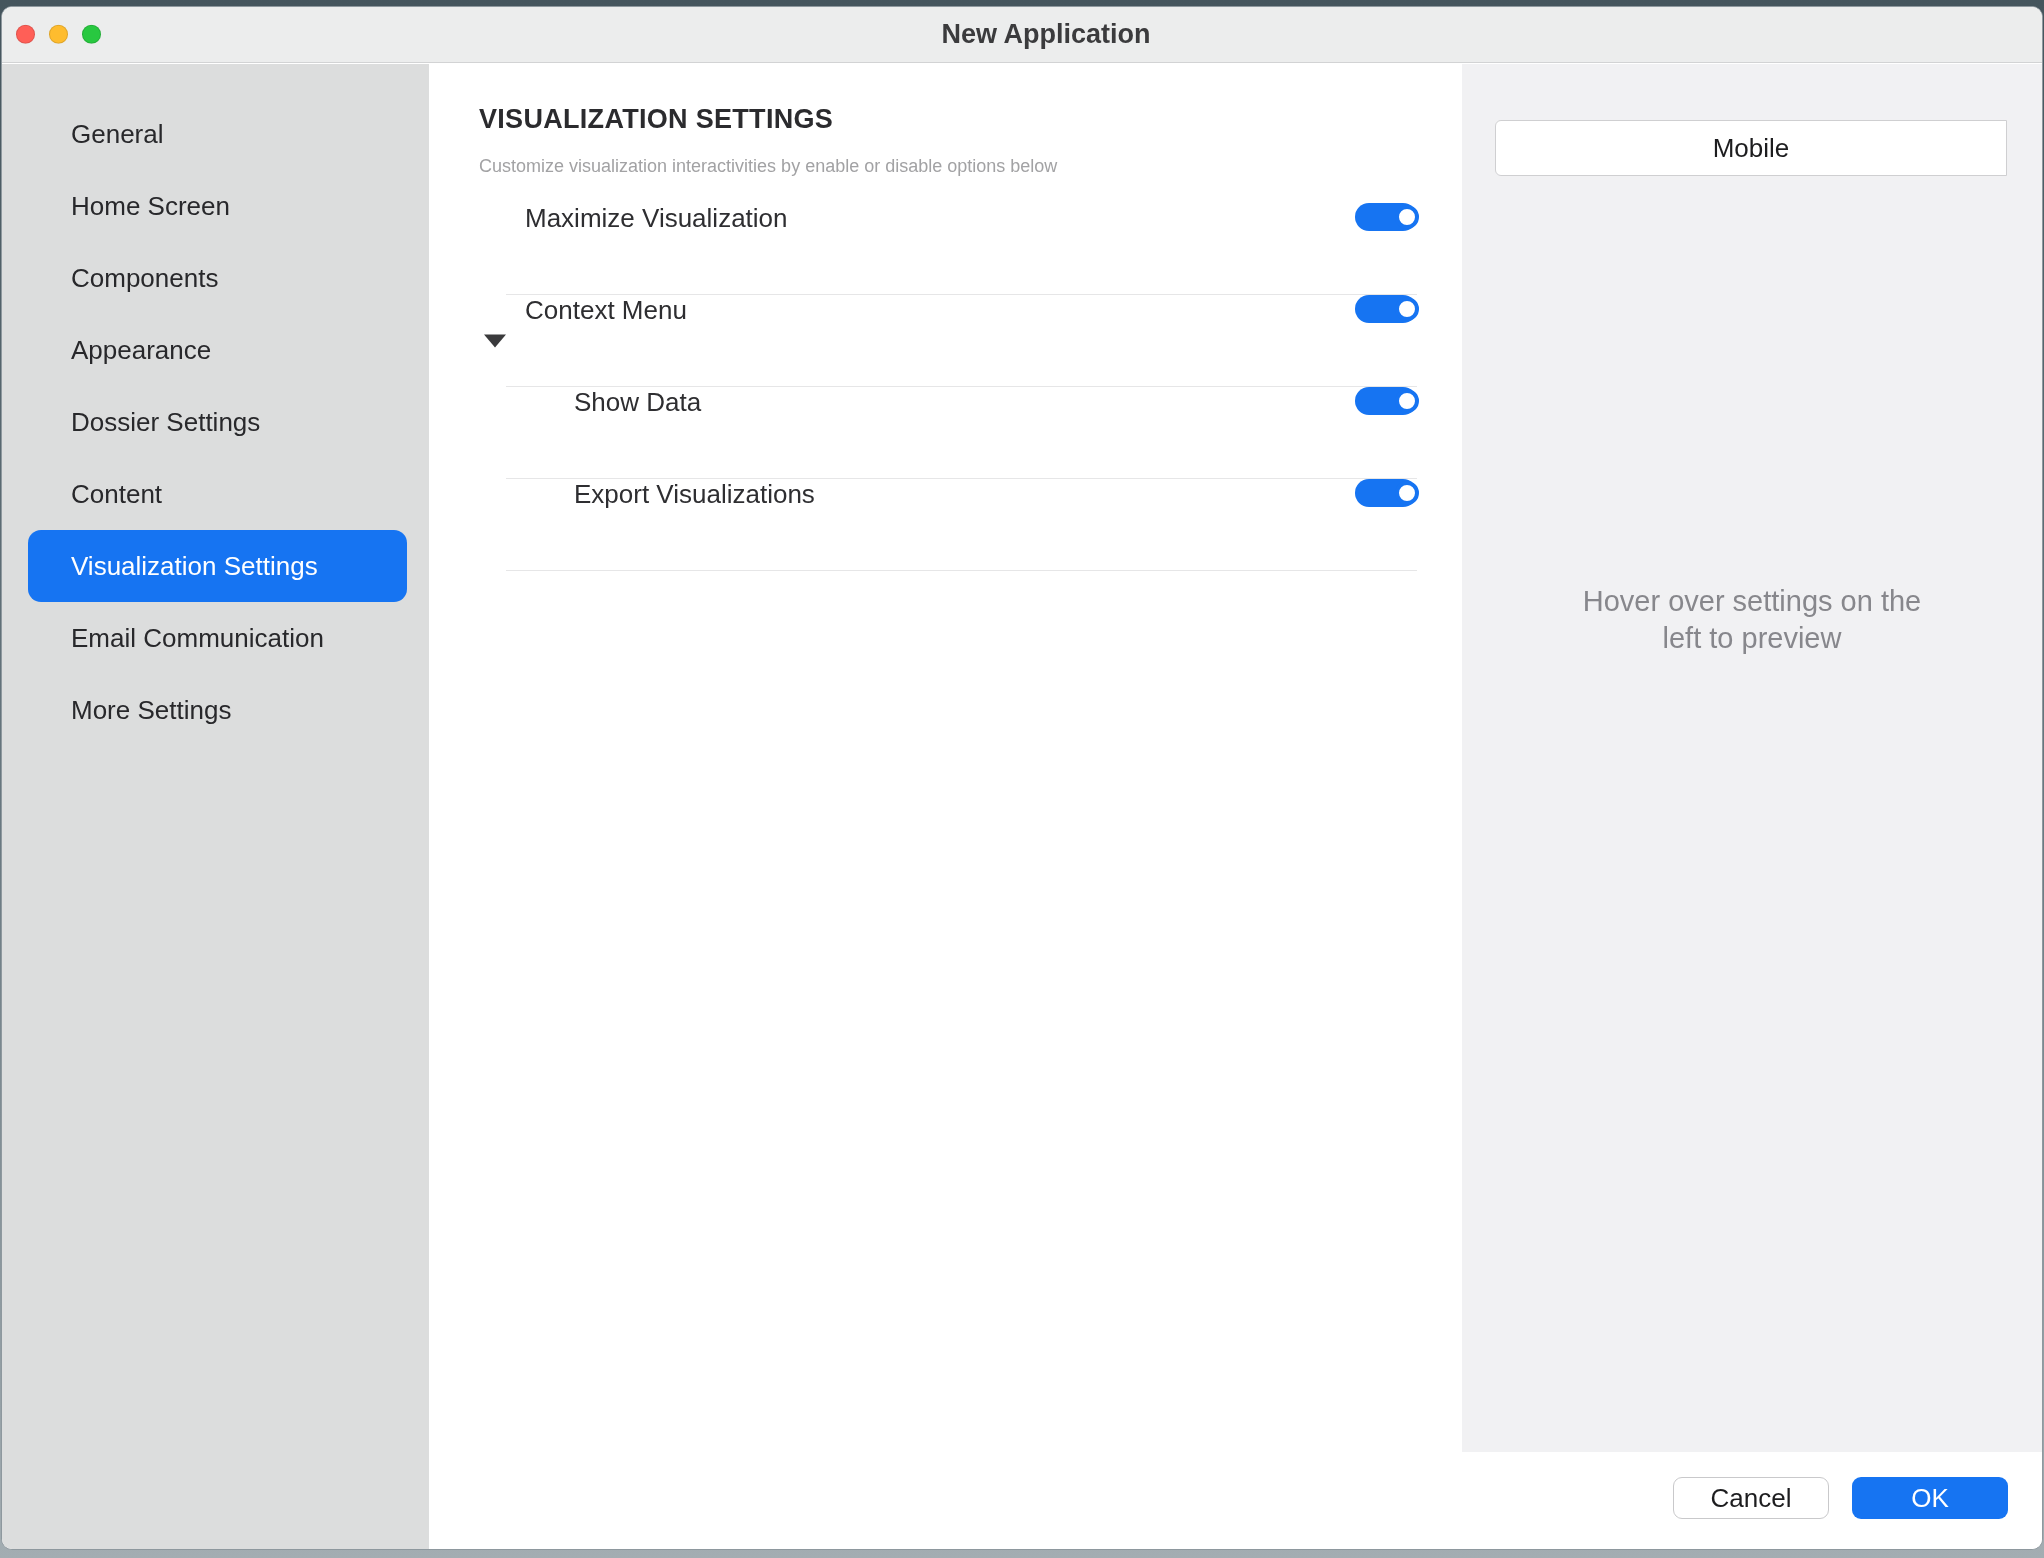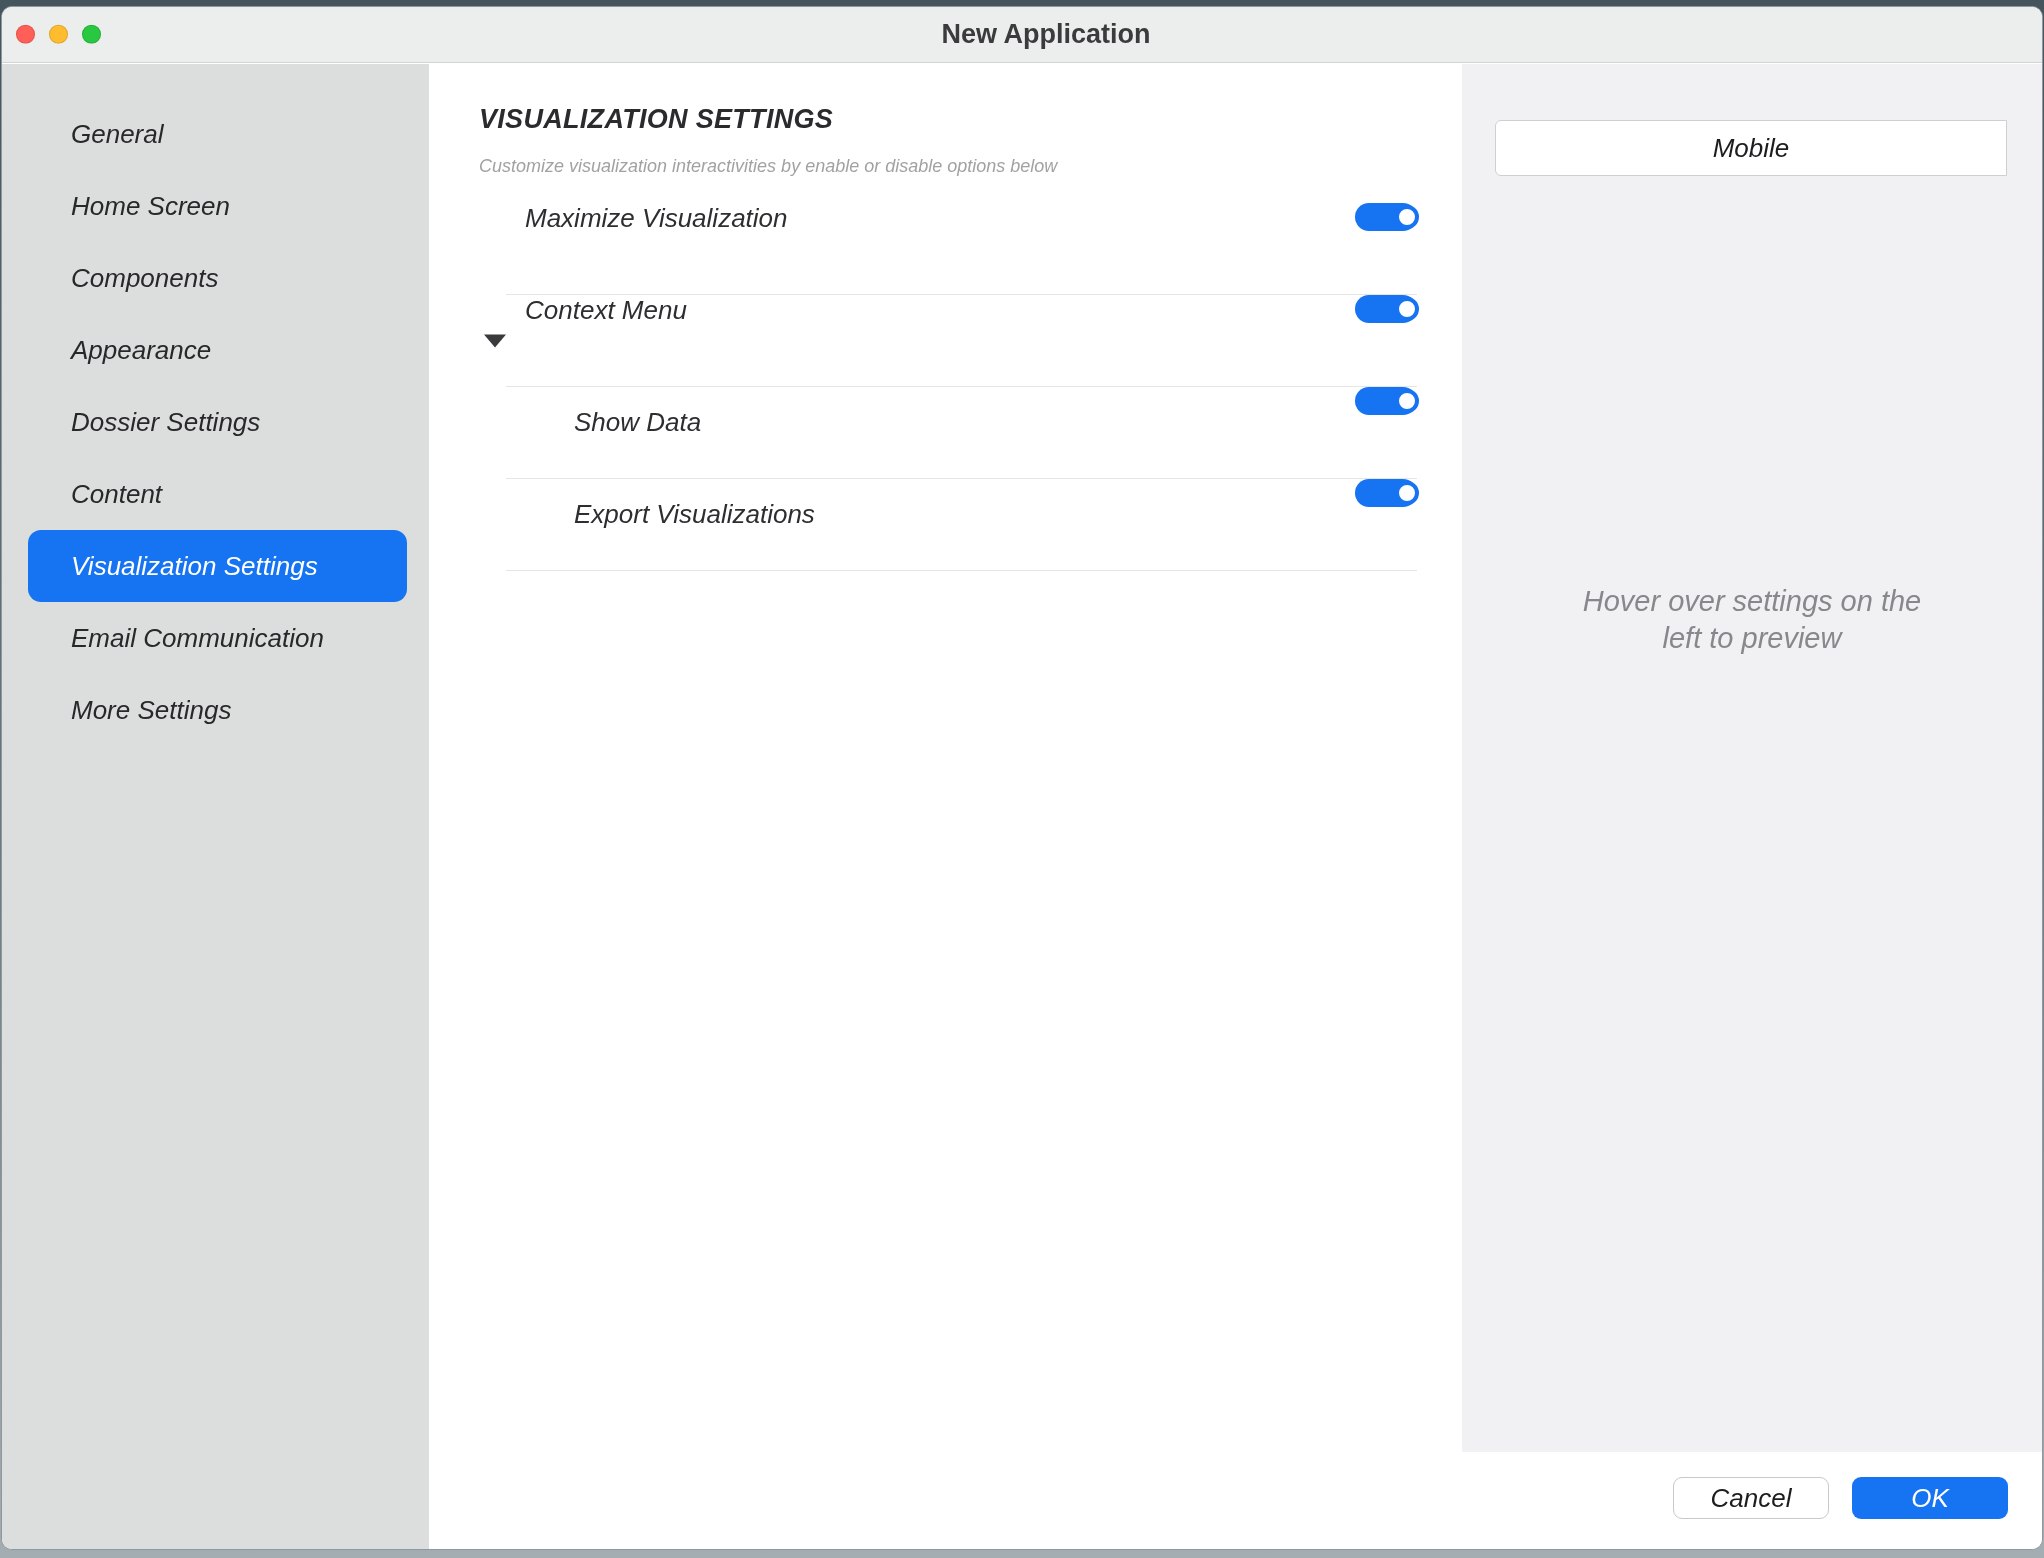"General" .content { font-style: italic -> none }
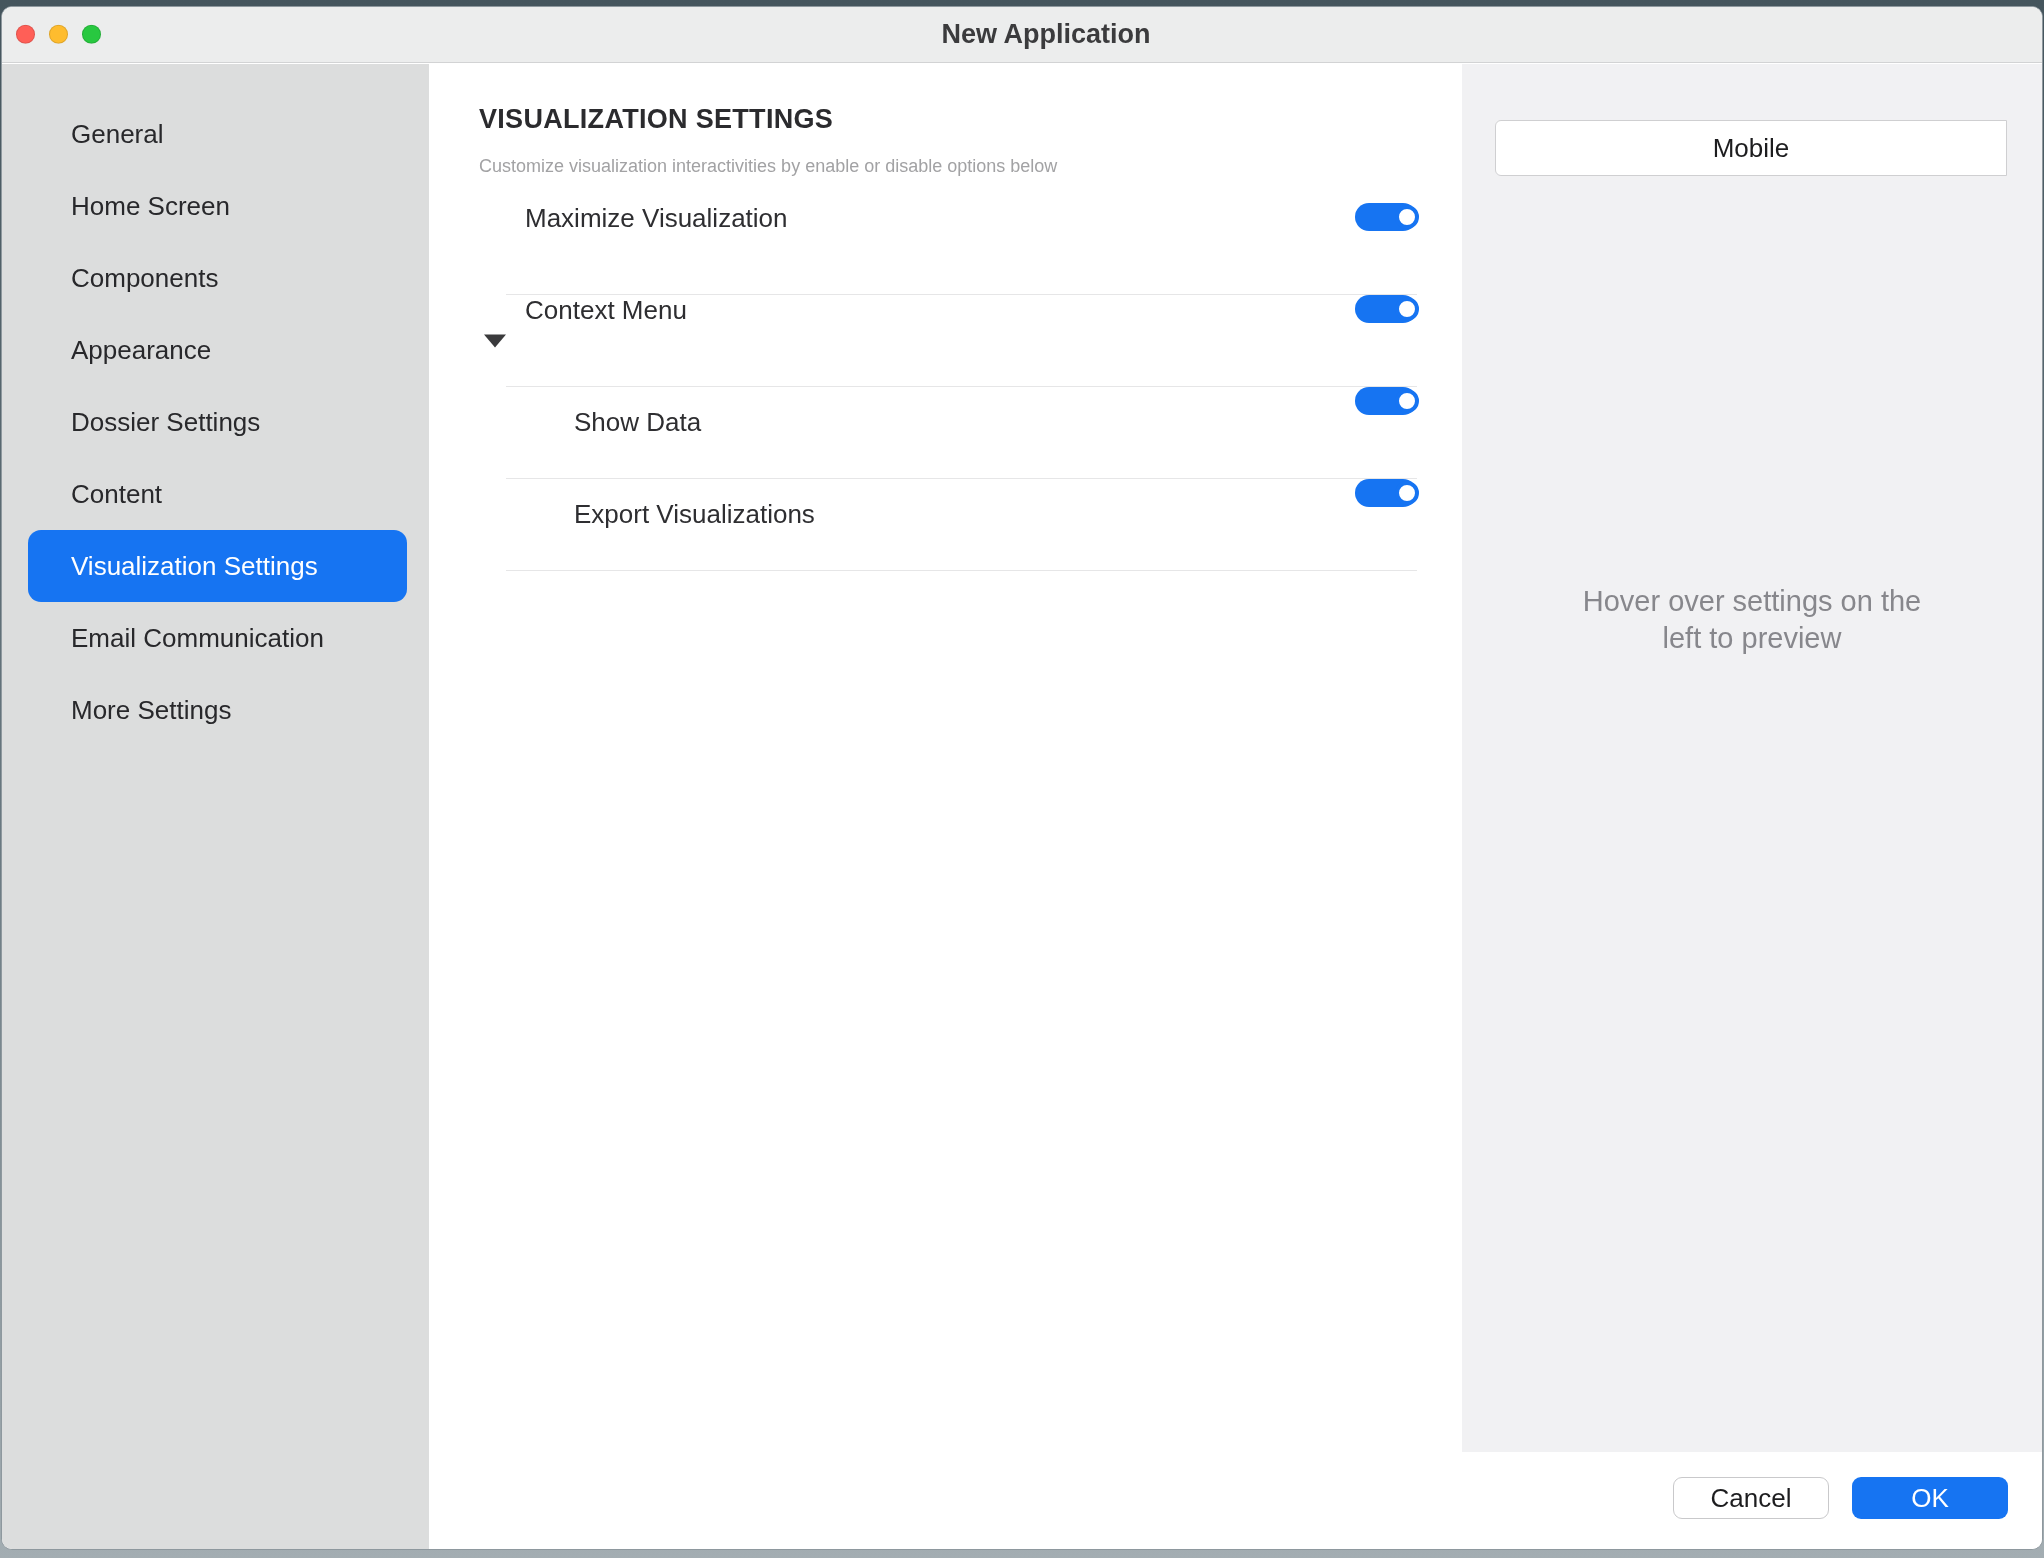"Show Data" .srow.indent .srow-label { margin-top: 20px -> none }
